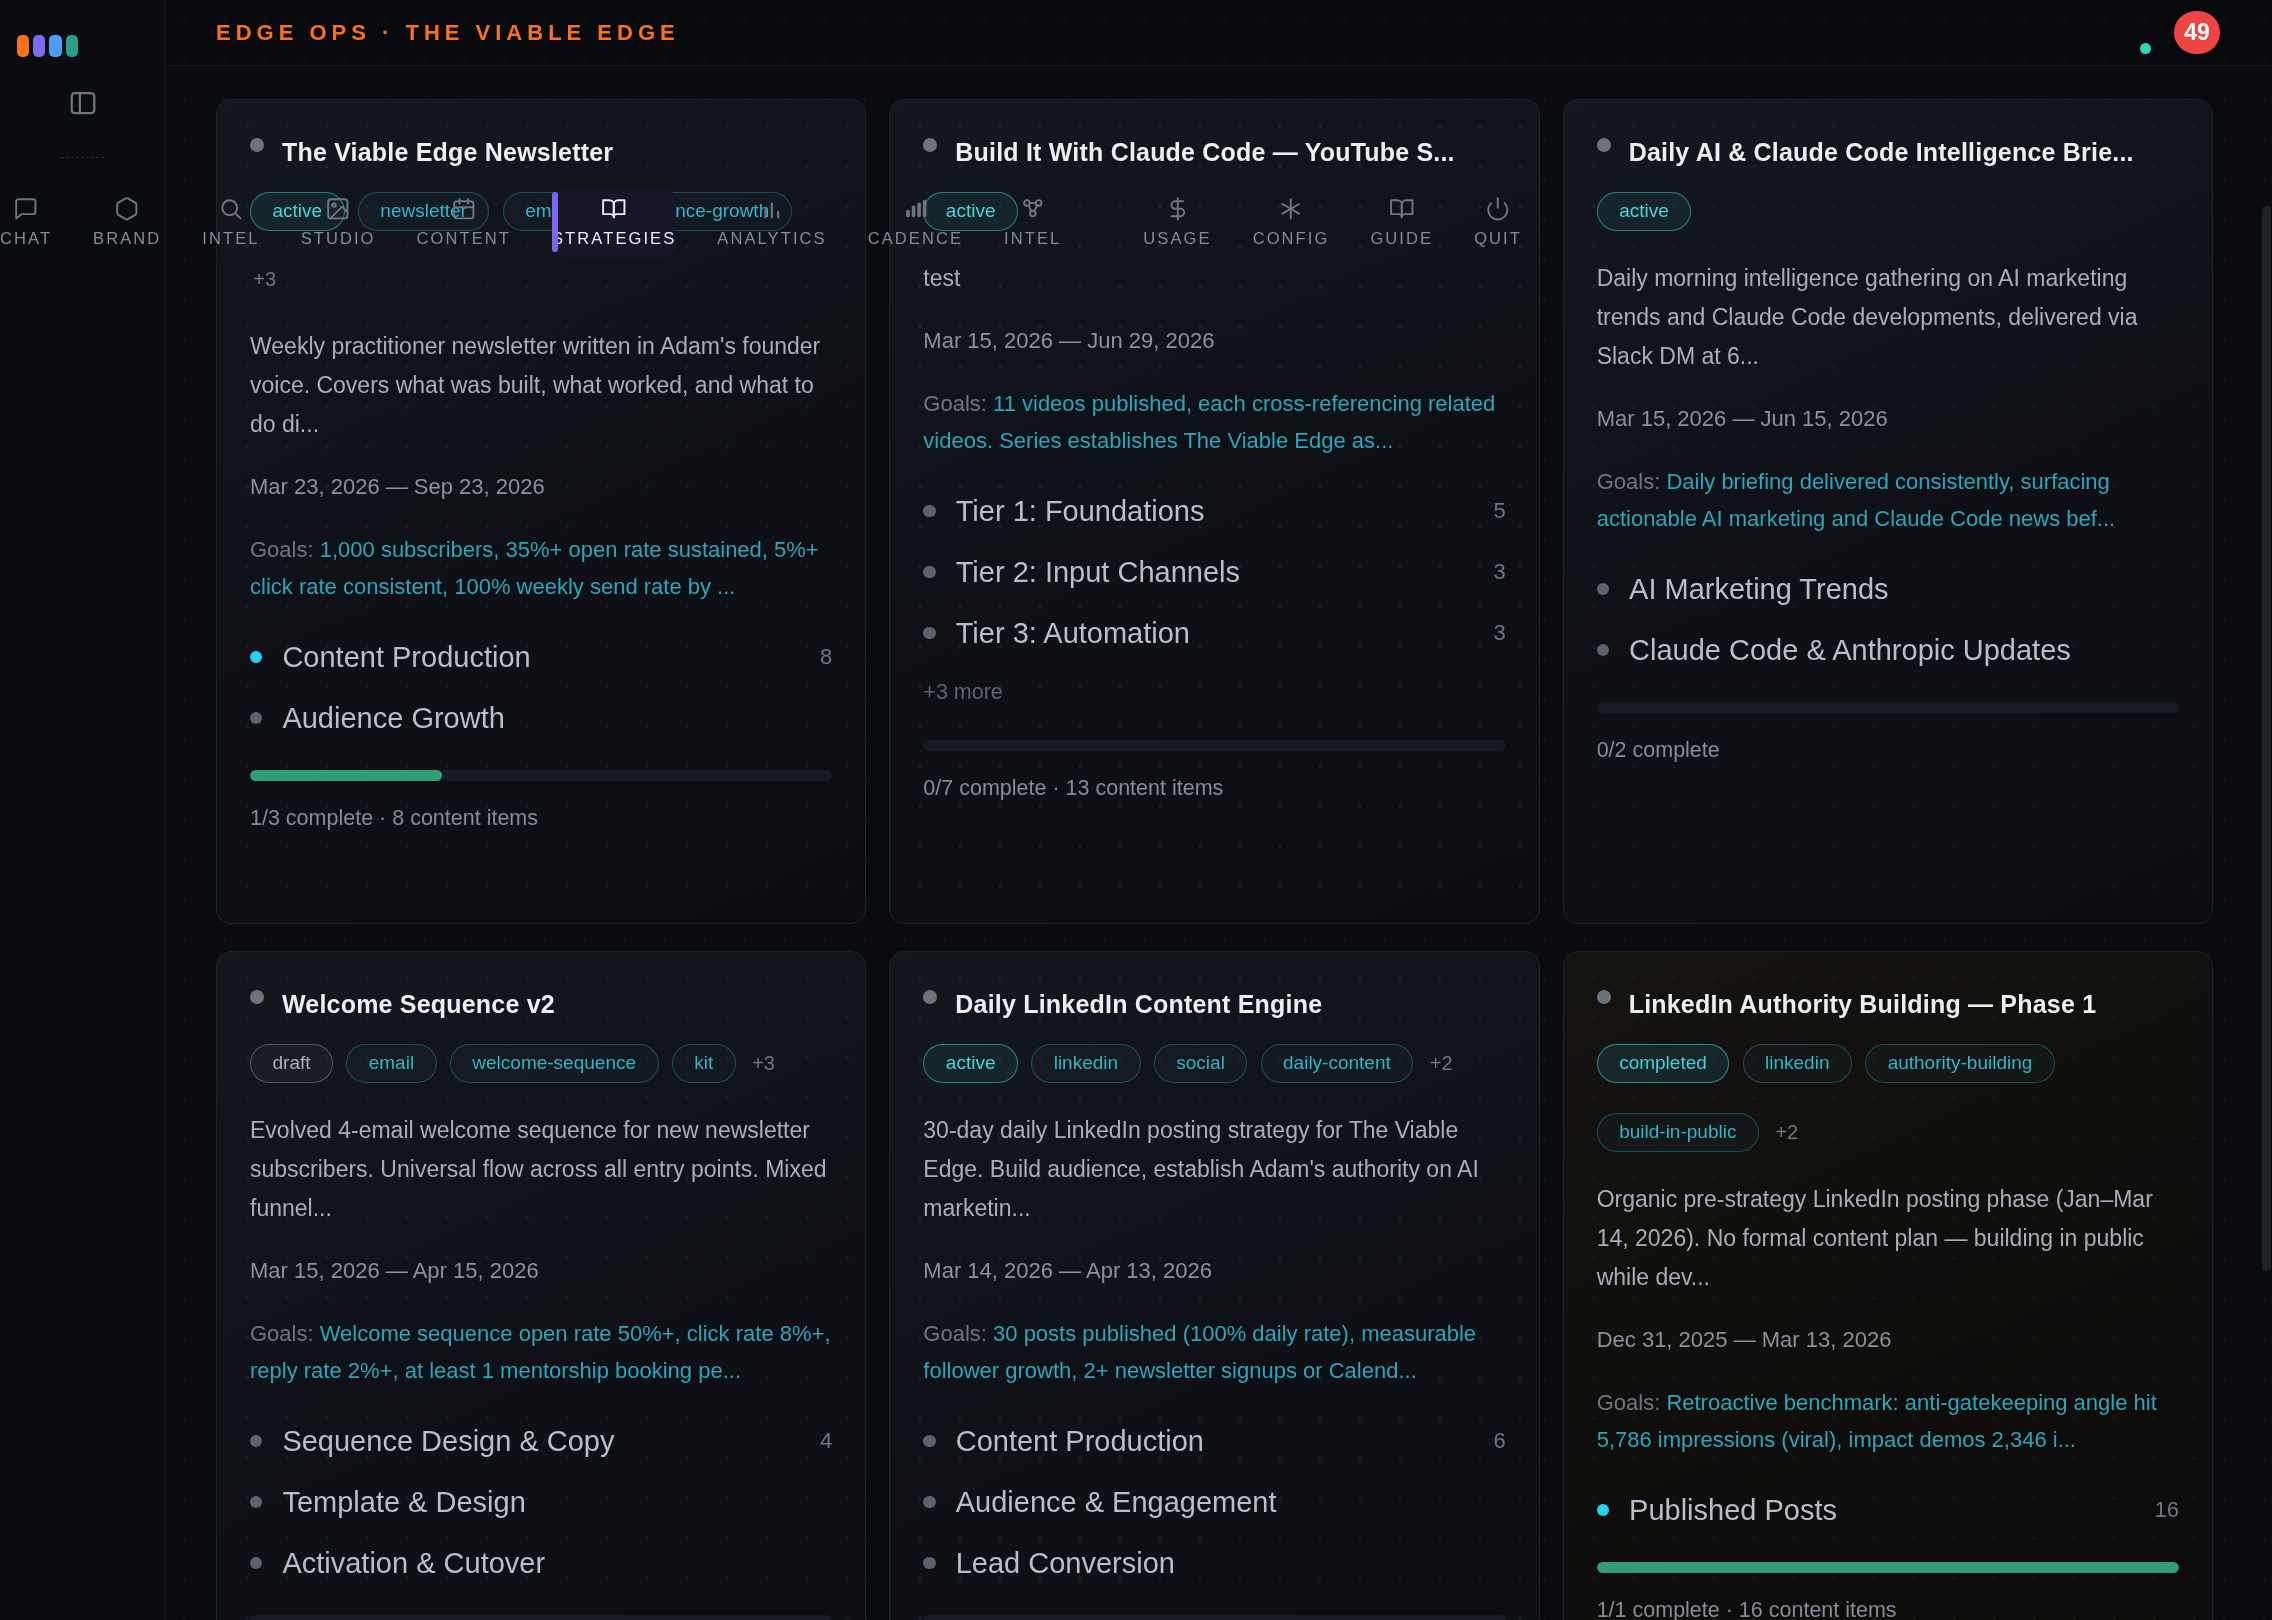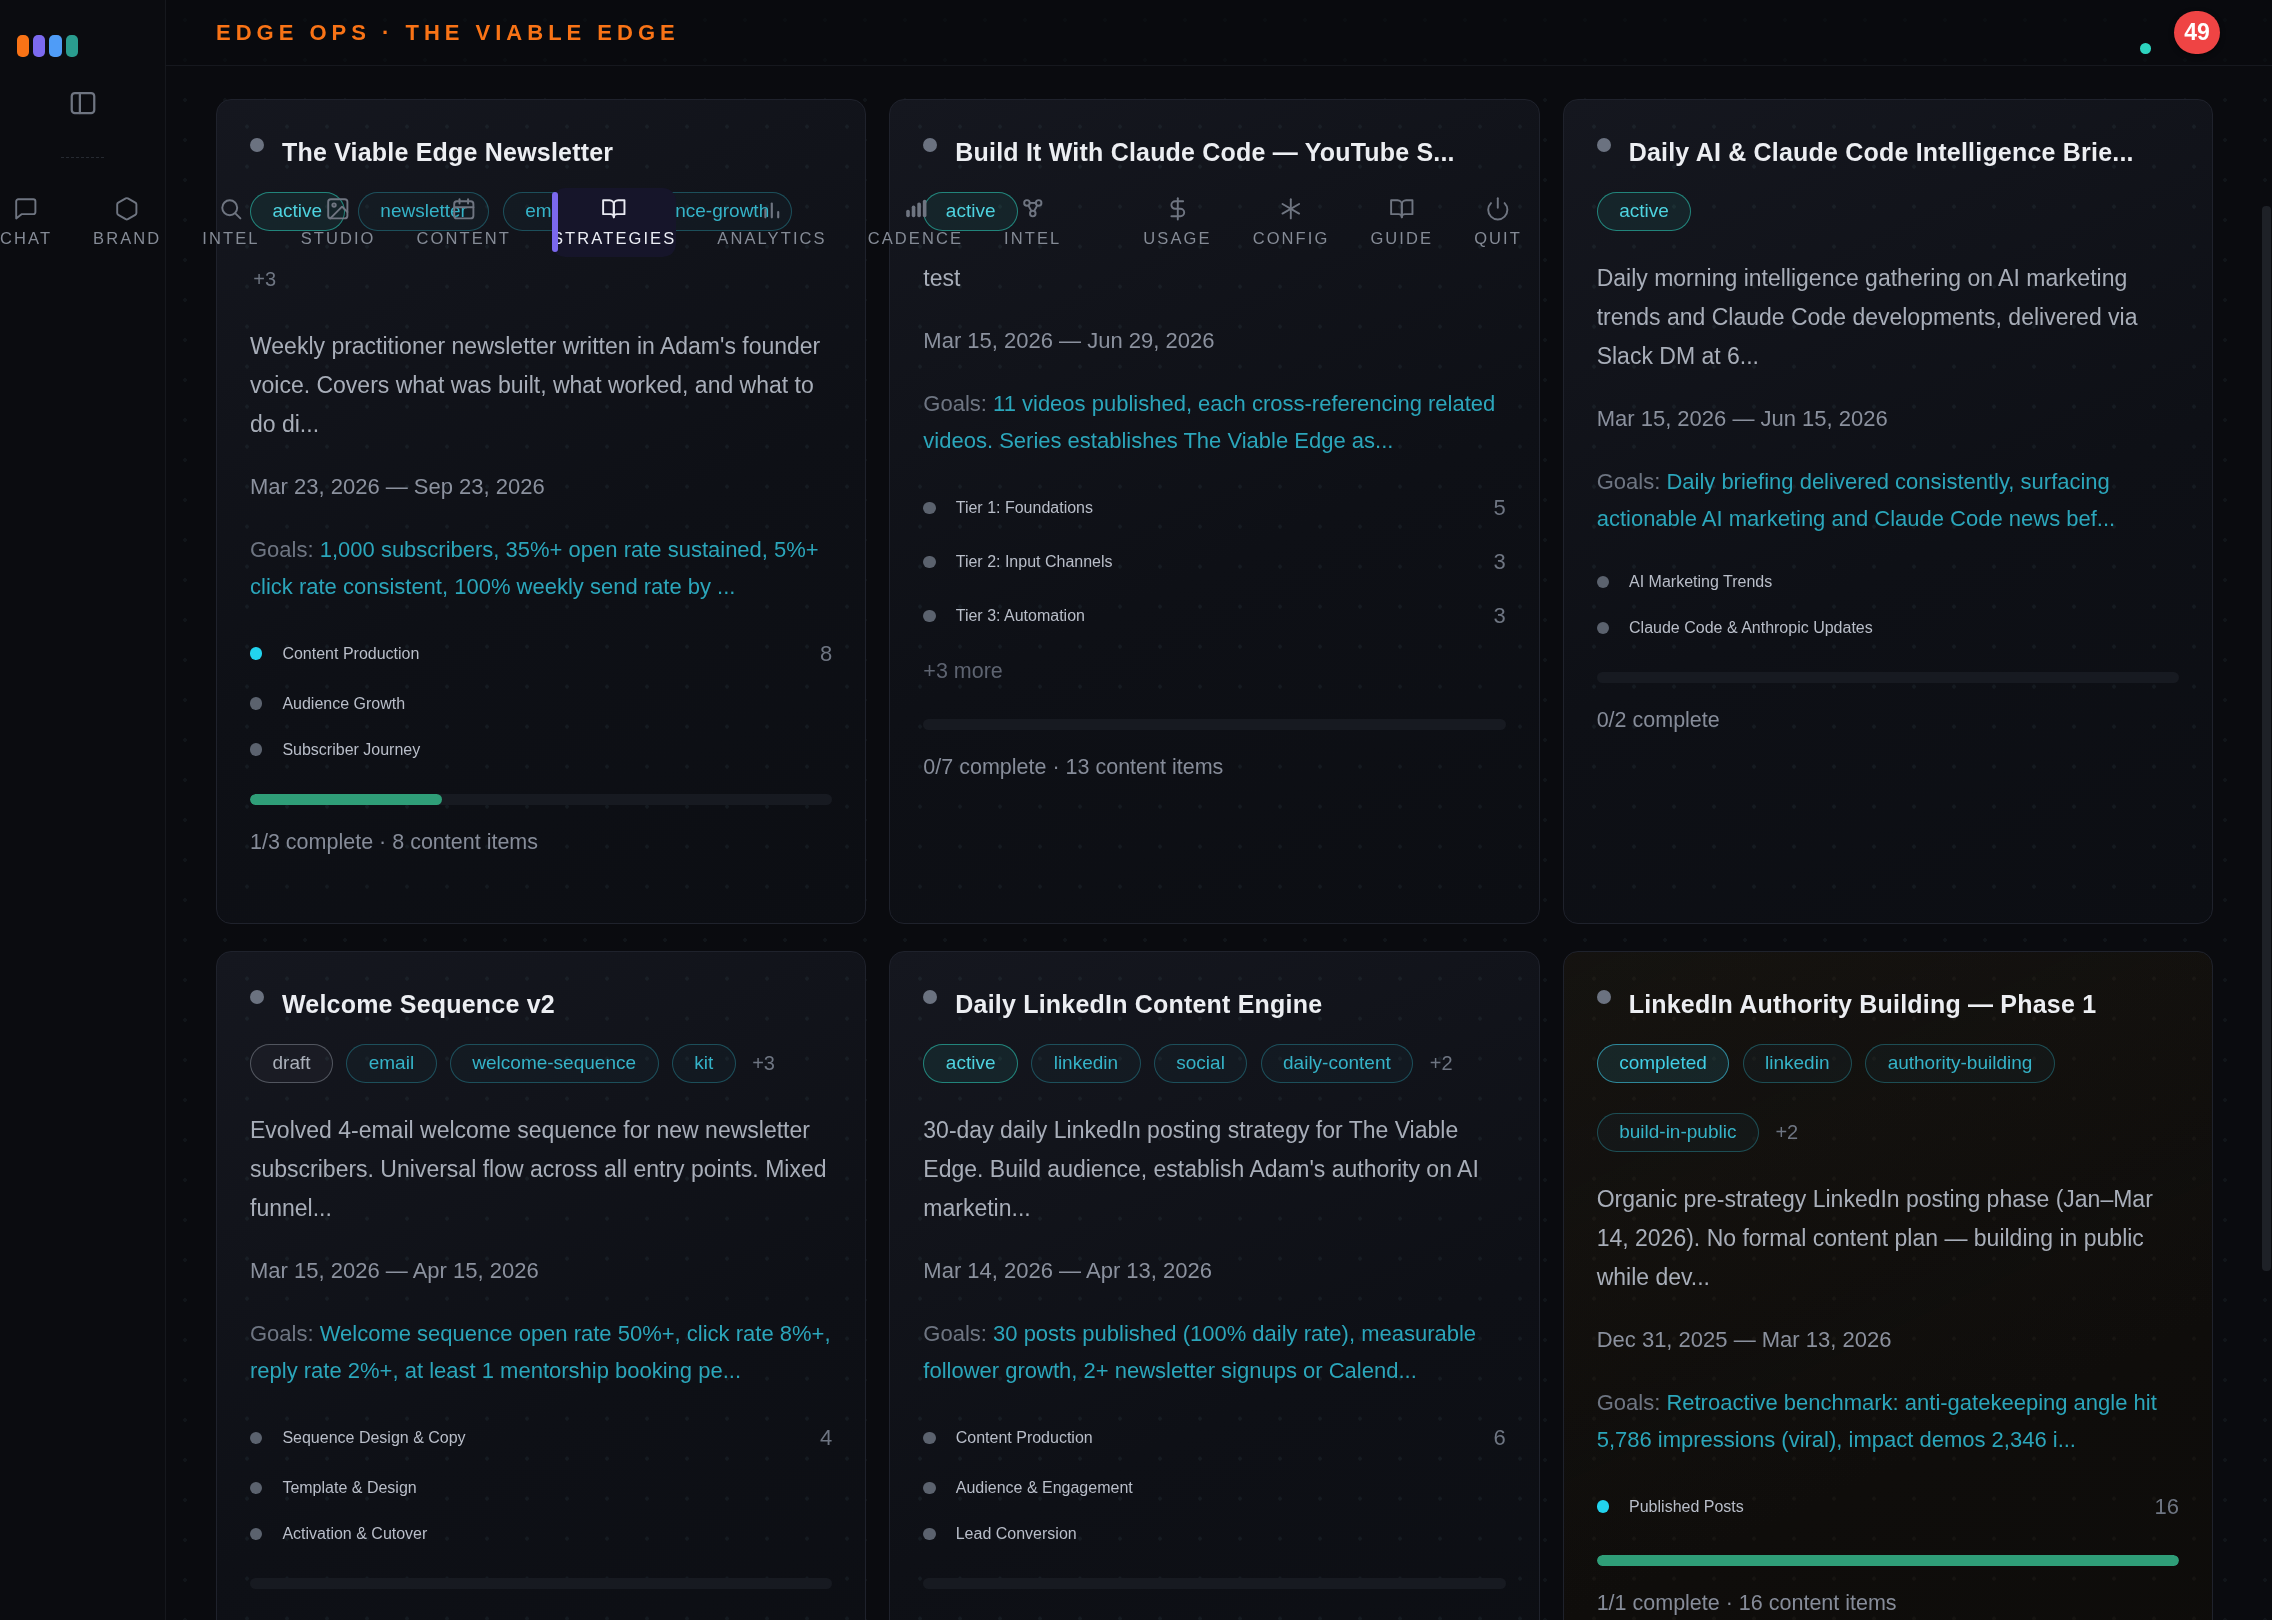"Tier 1: Foundations" .m-label { font-size: 16px -> 29px }
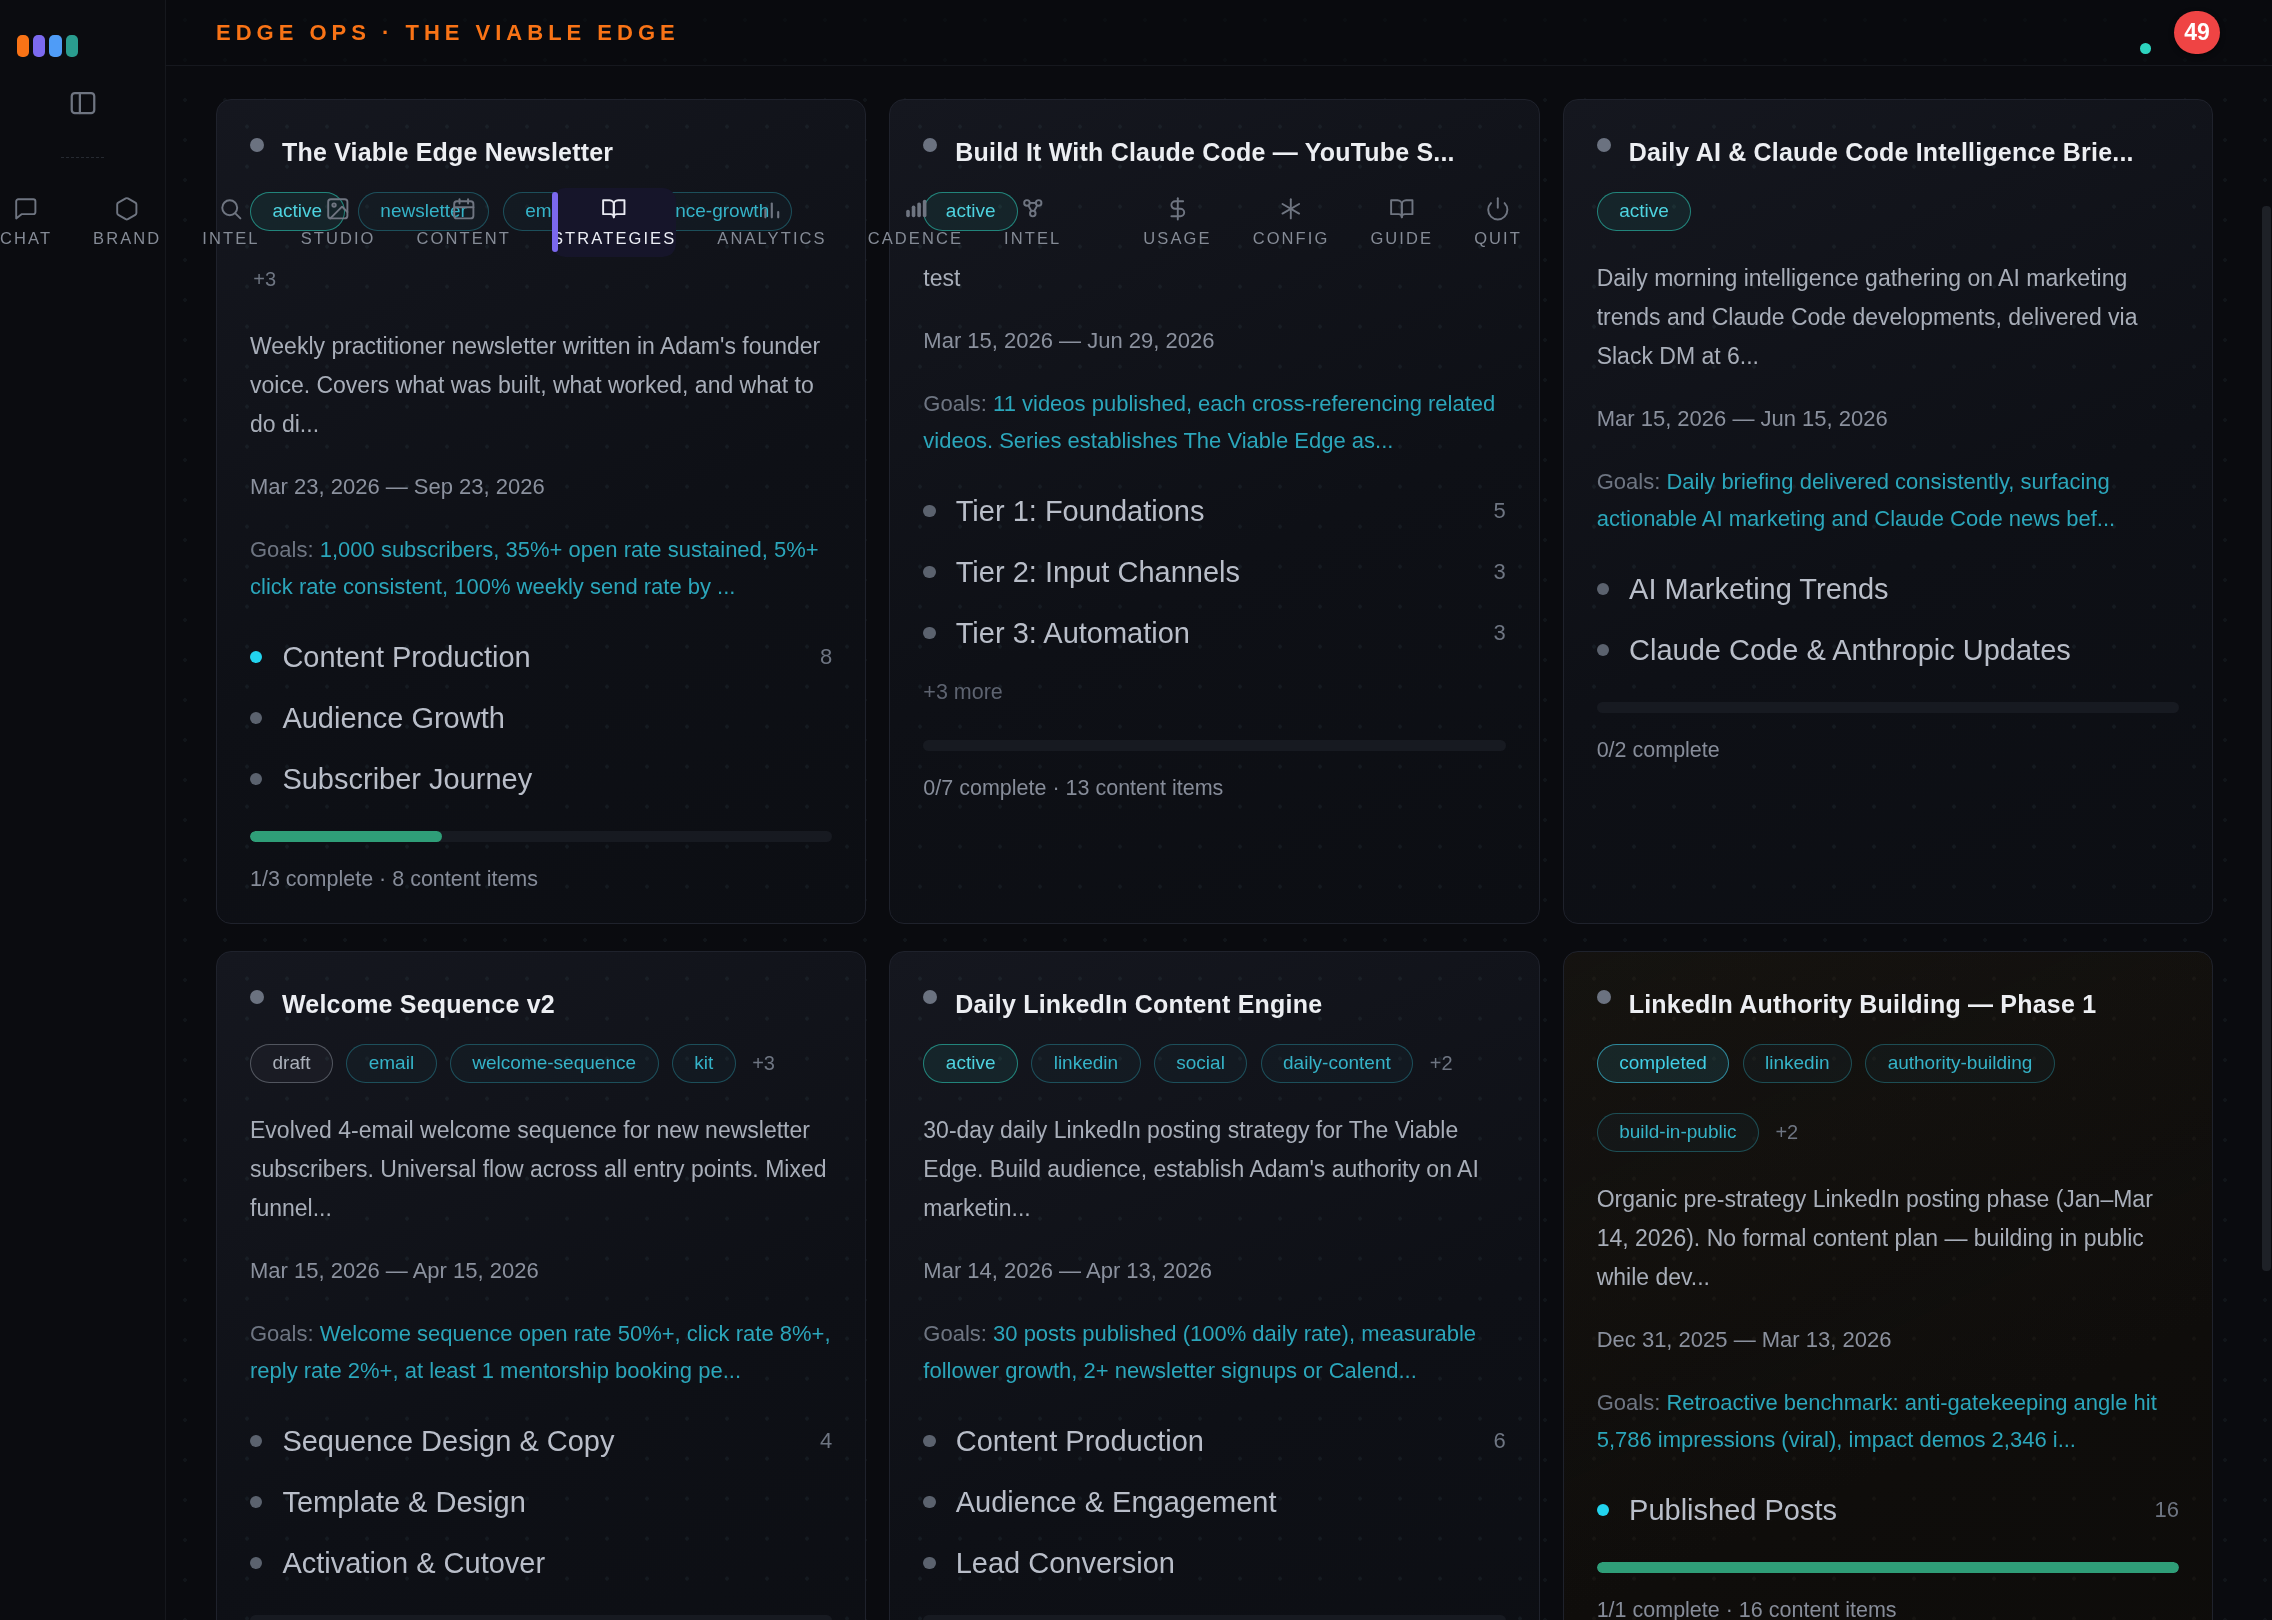"Subscriber Journey" li.milestone { html: <li> <span></span> <span>Subscriber Journey</span> <span></span> </li> -> none }
